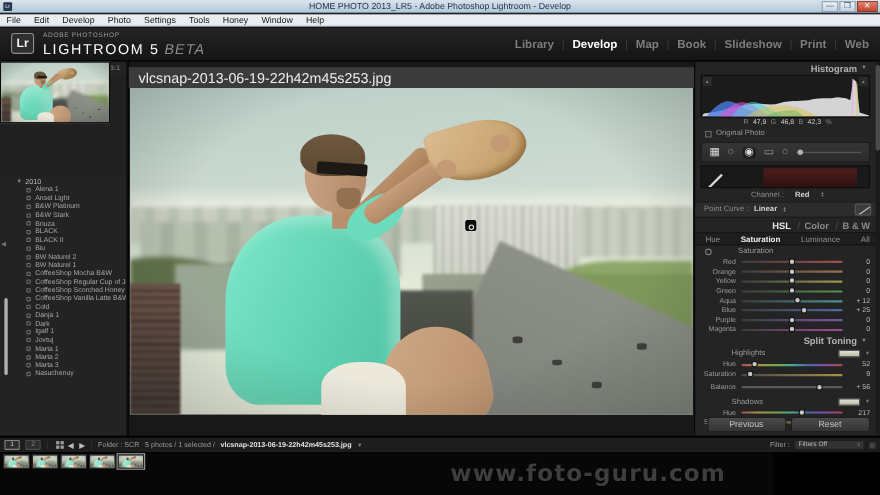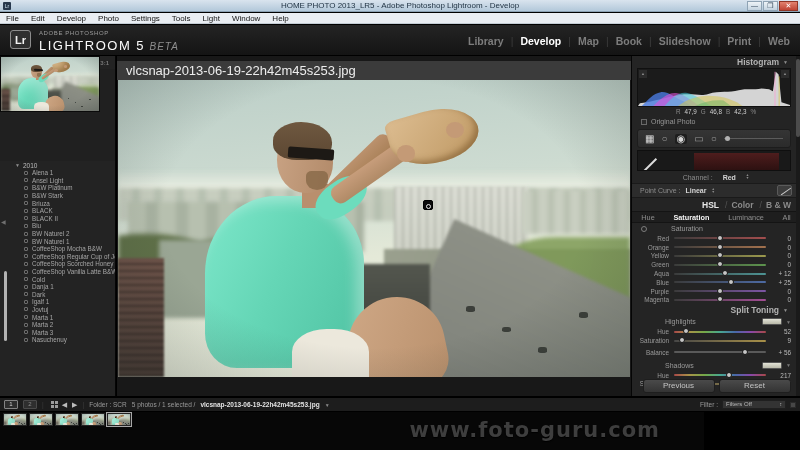"Light" span.menu-item { text: Light -> Honey }
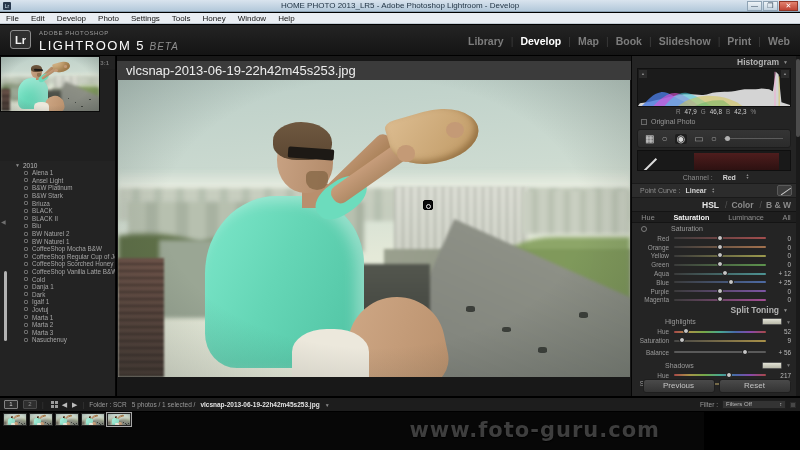"BETA" .logo-beta { font-size: 10px -> 13px }
